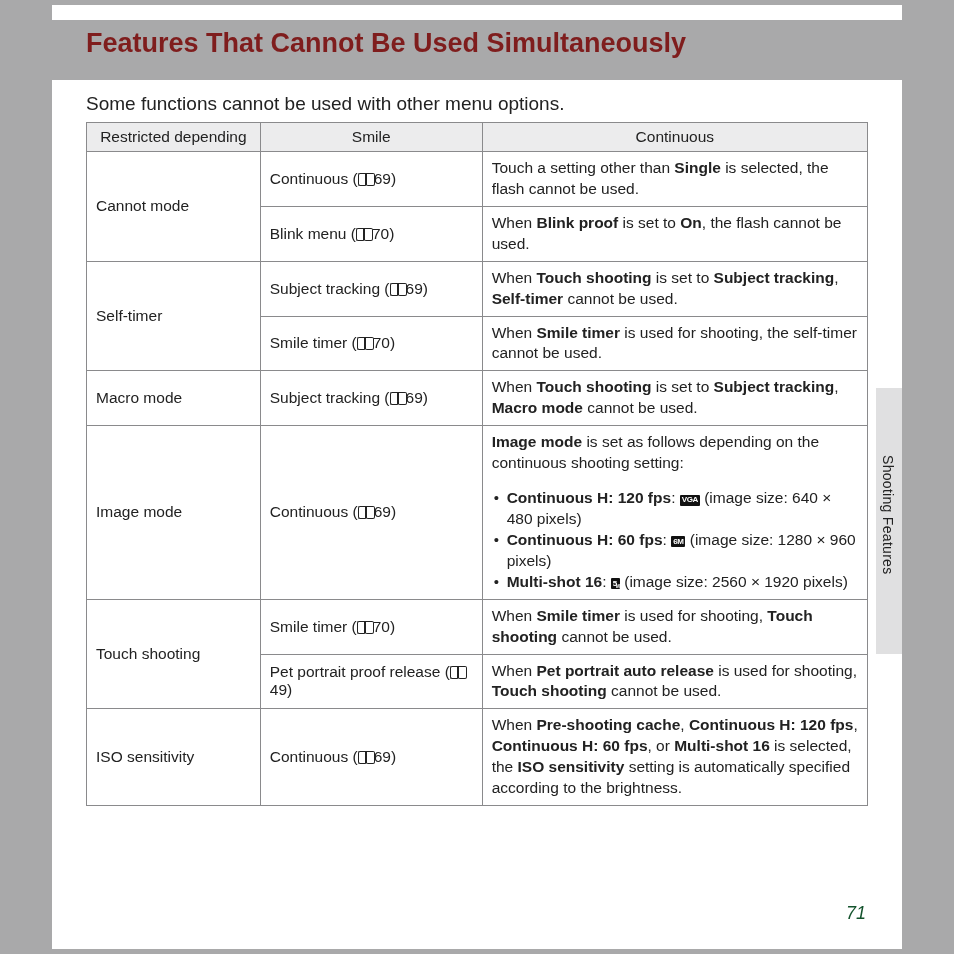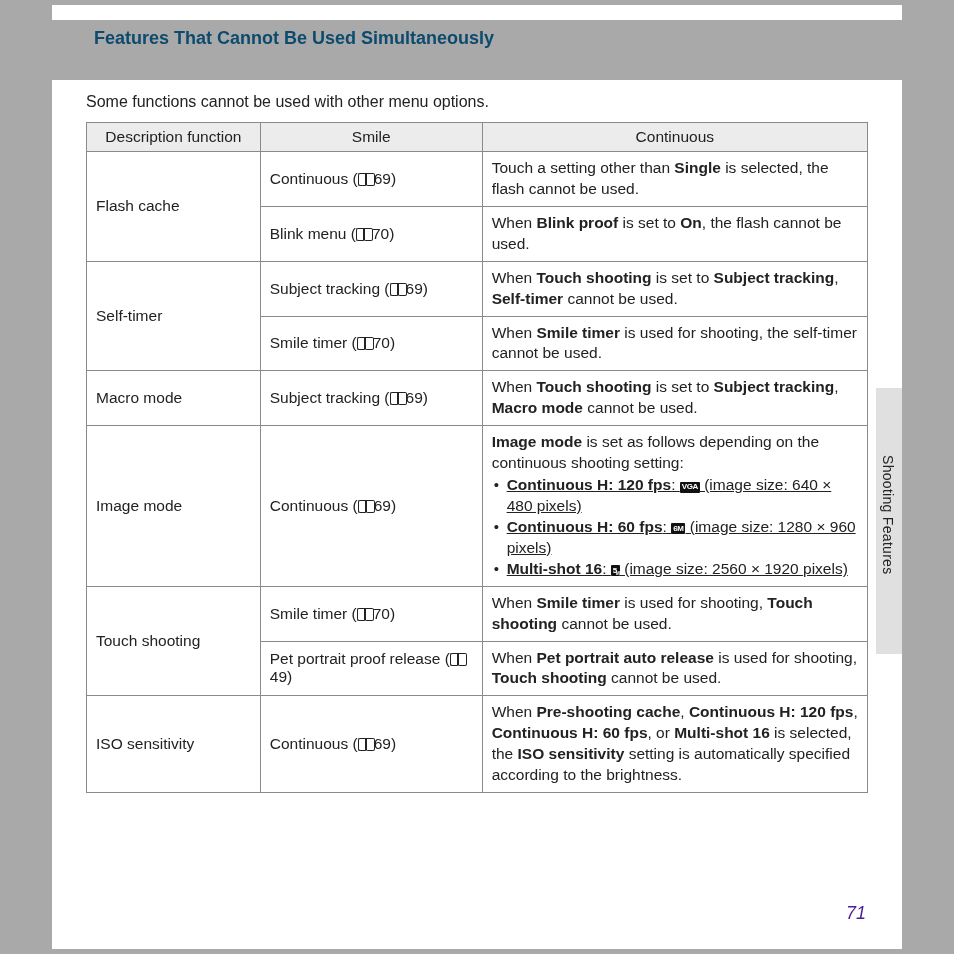"Features That Cannot Be Used" .title-text { color: #0c4a6e -> #7f1d1d; font-size: 18px -> 27px; margin-left: 8px -> none }
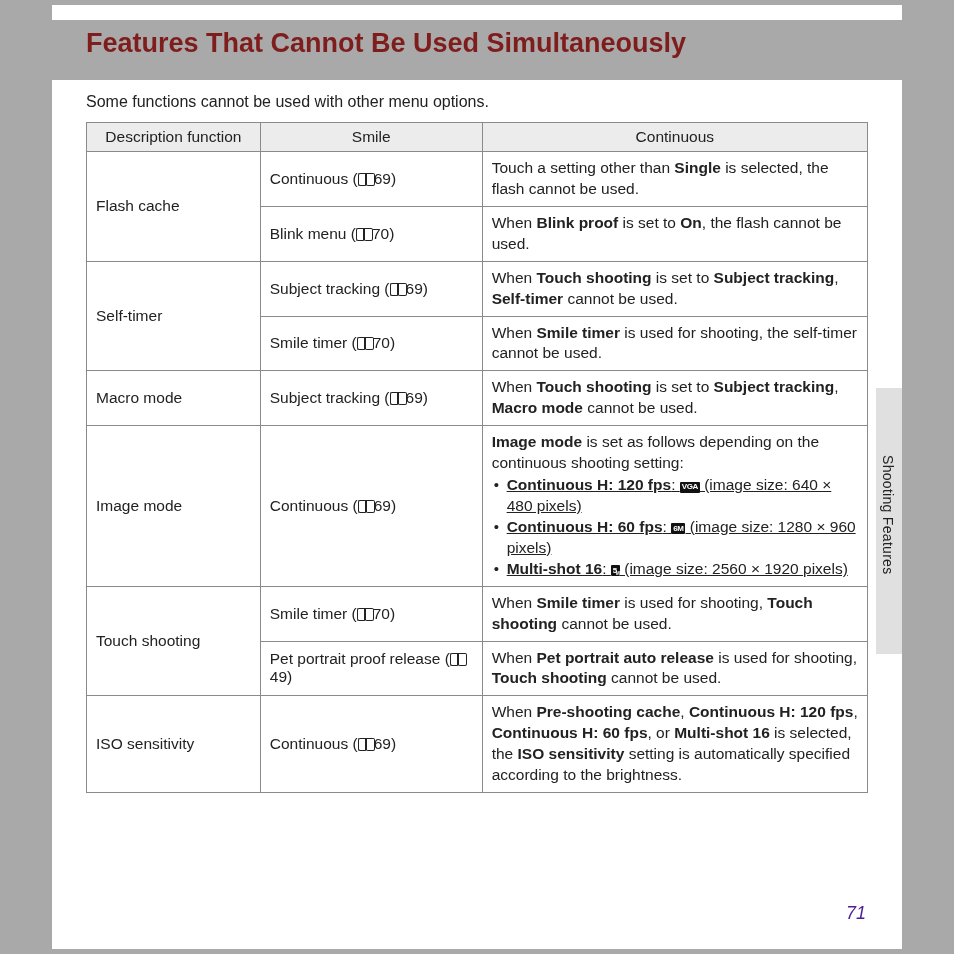"Some functions cannot be used" .intro { font-size: 16px -> 19px }
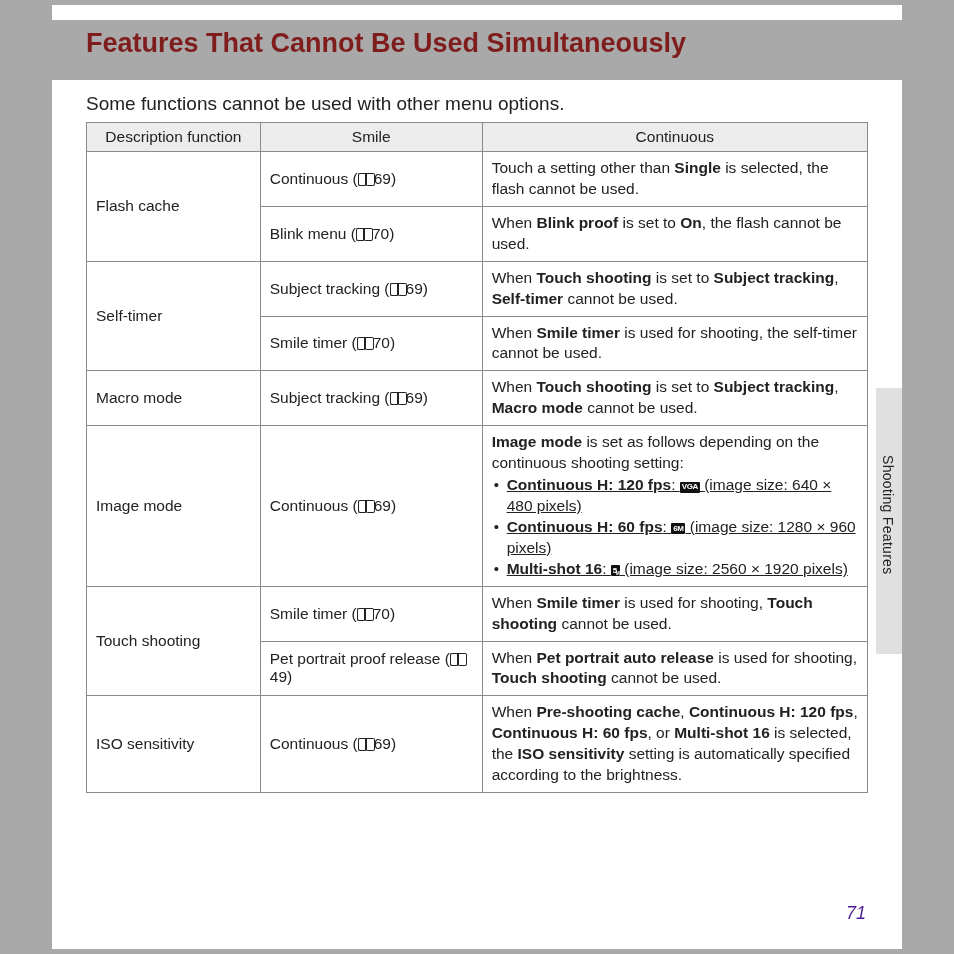"Description function" th { text: Description function -> Restricted depending }
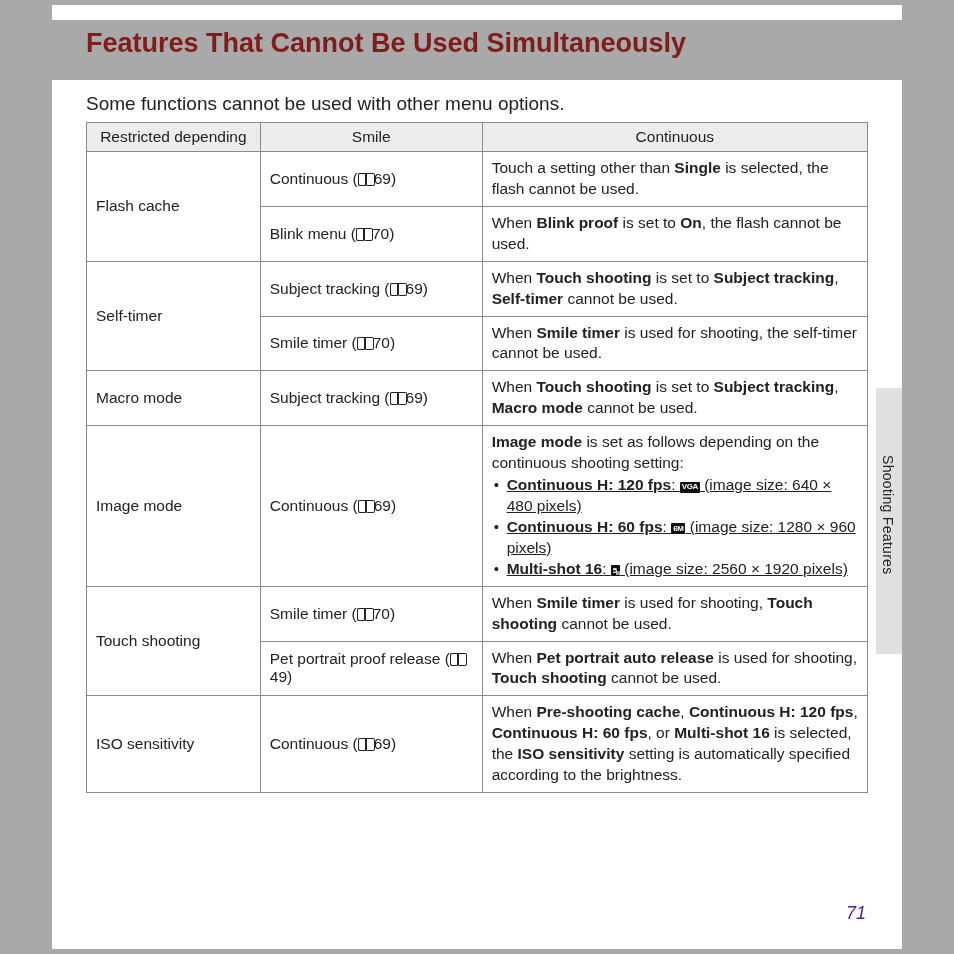"Flash cache" td { text: Flash cache -> Cannot mode }
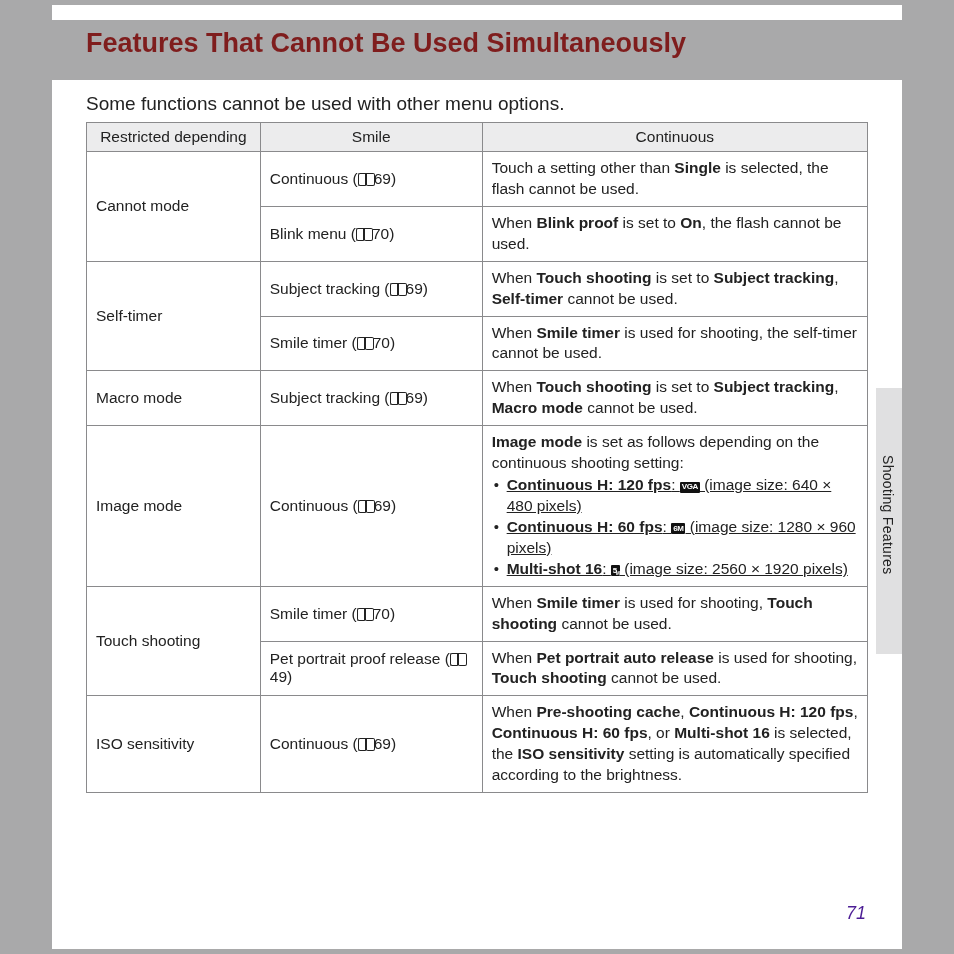"Continuous H: 120 fps: VGA" ul.blt { margin: 1px 0 0 0 -> 14px 0 0 0; text-decoration: underline -> none }
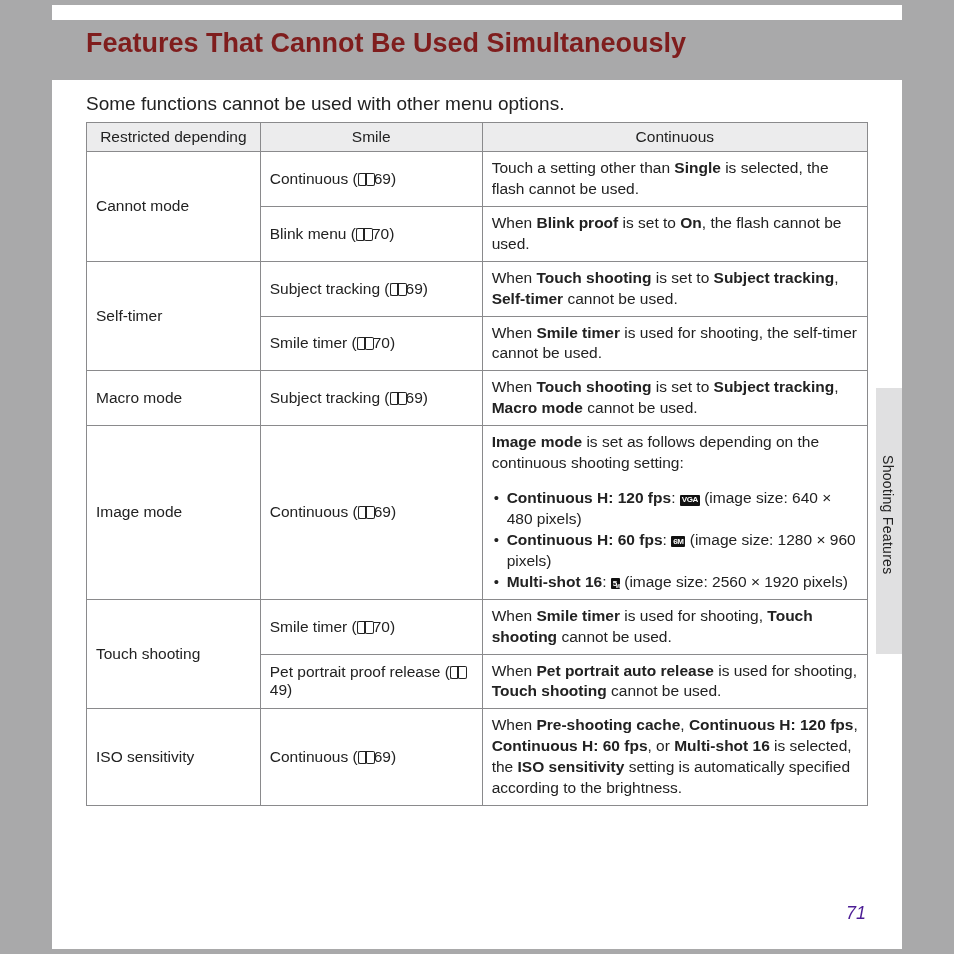"71" .page-num { color: #4c1d95 -> #14532d }
